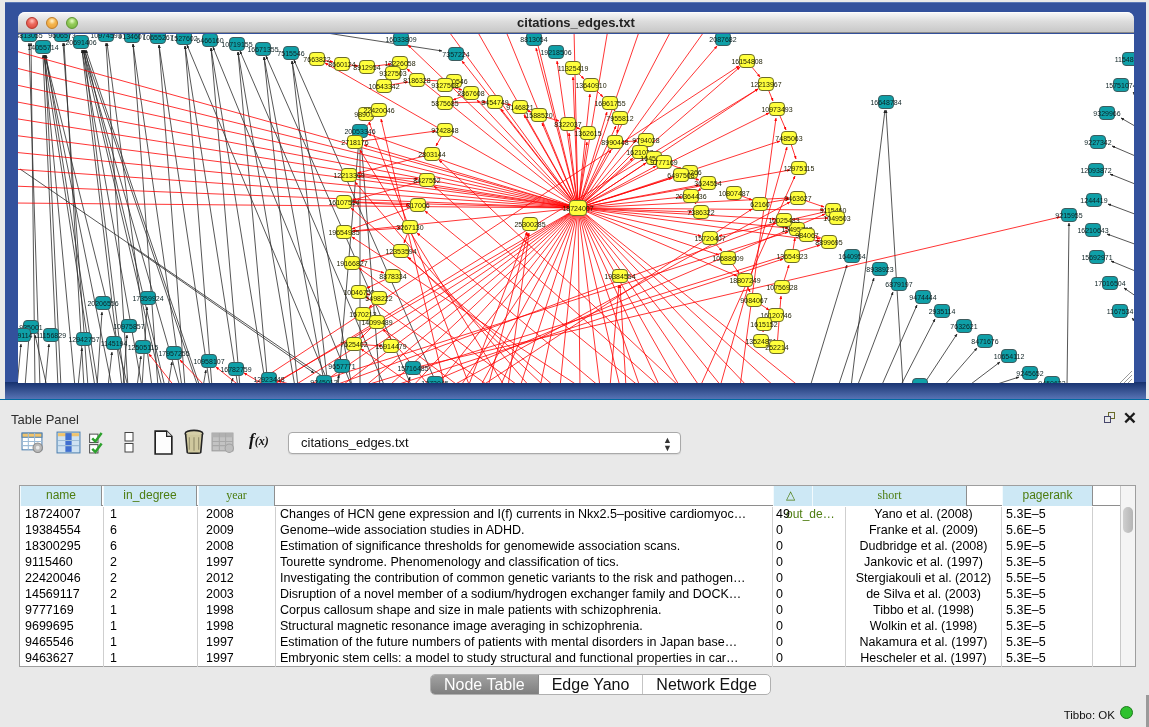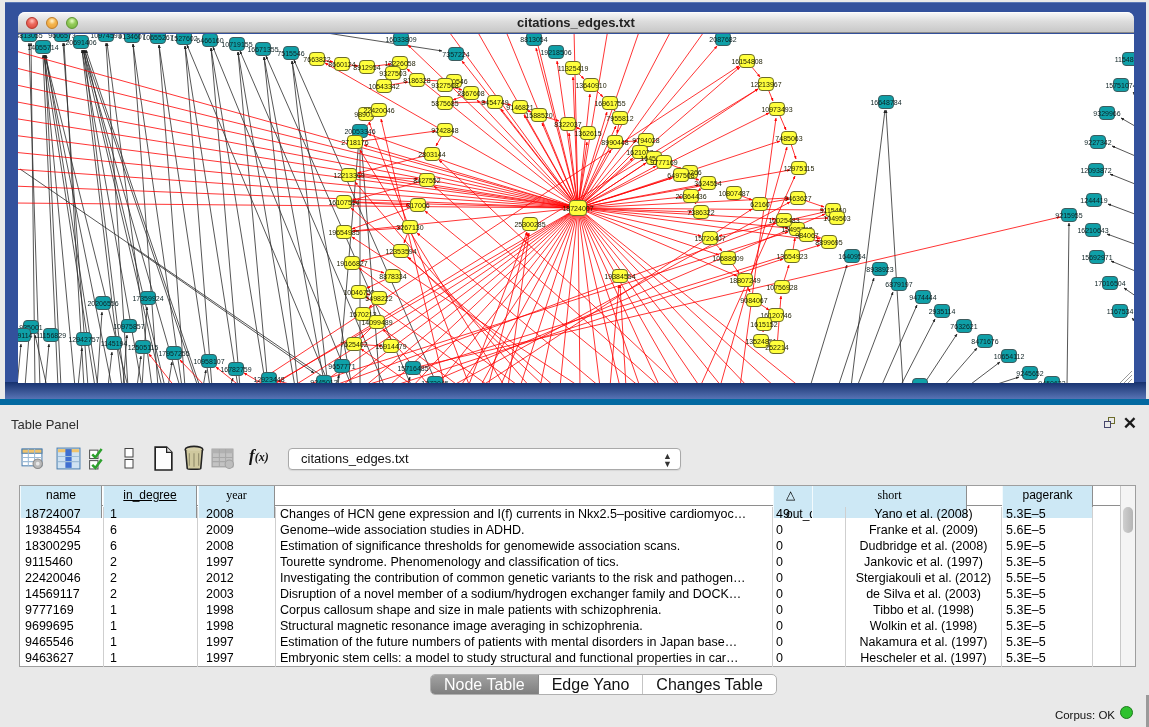"Table Panel" #tp-head { border-top: 6px solid #0369a1 -> 1px solid #0369a1 }
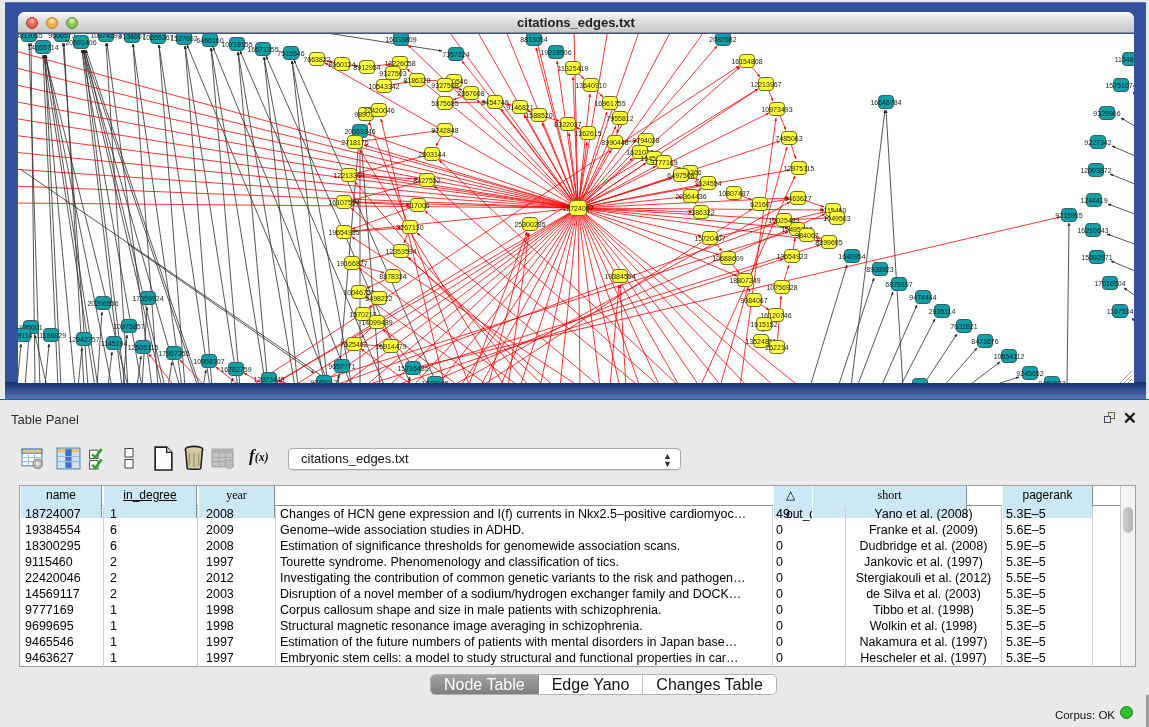"f(x)" #toolbar { top: 33px -> 17px }
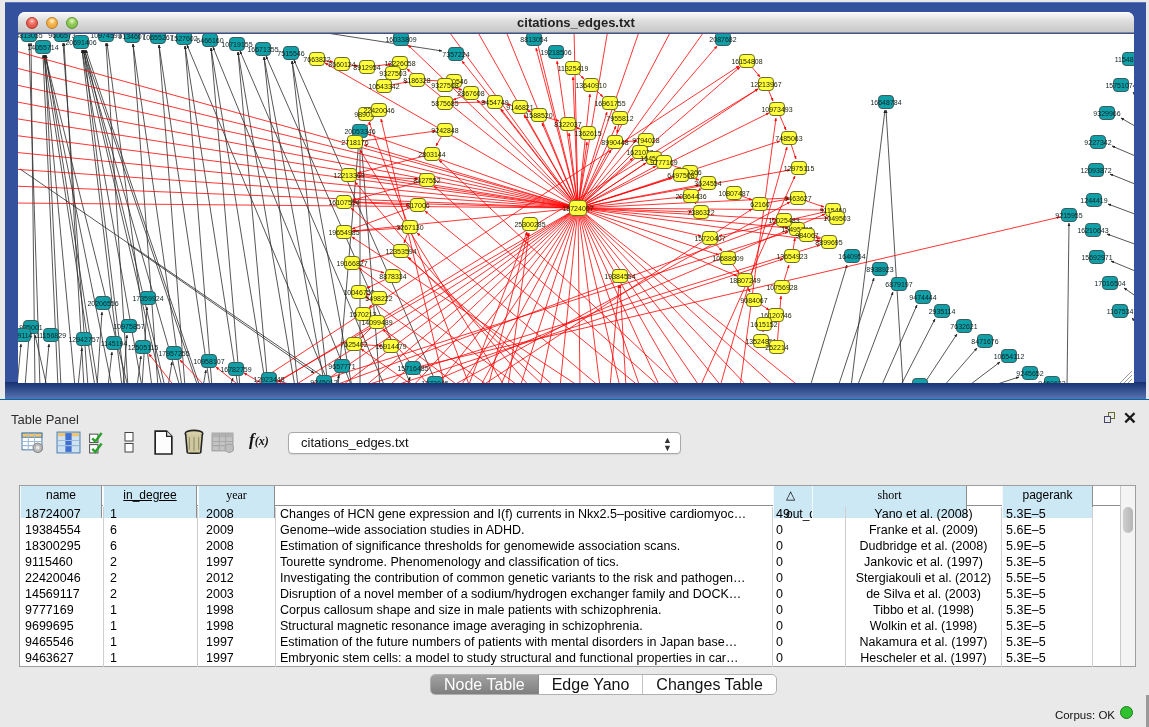"name" #thead .th { color: #000000 -> #4d7c0f; height: 32px -> 20px }
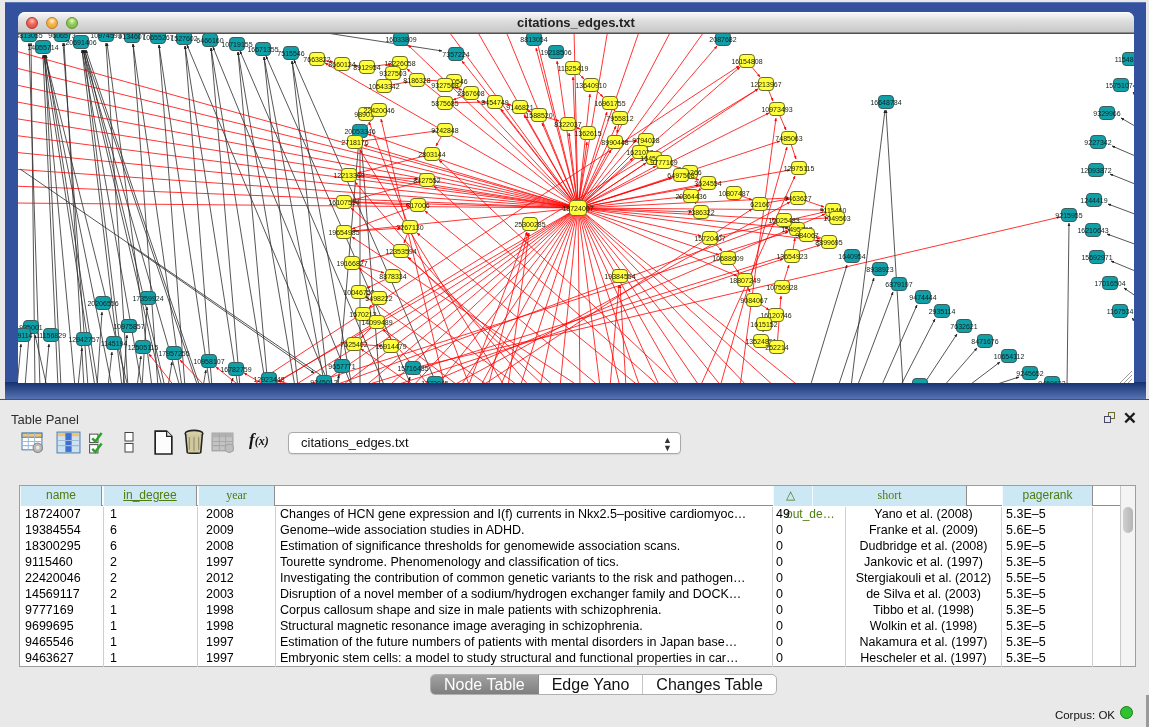"in_degree" div.th { text-decoration: underline -> none }
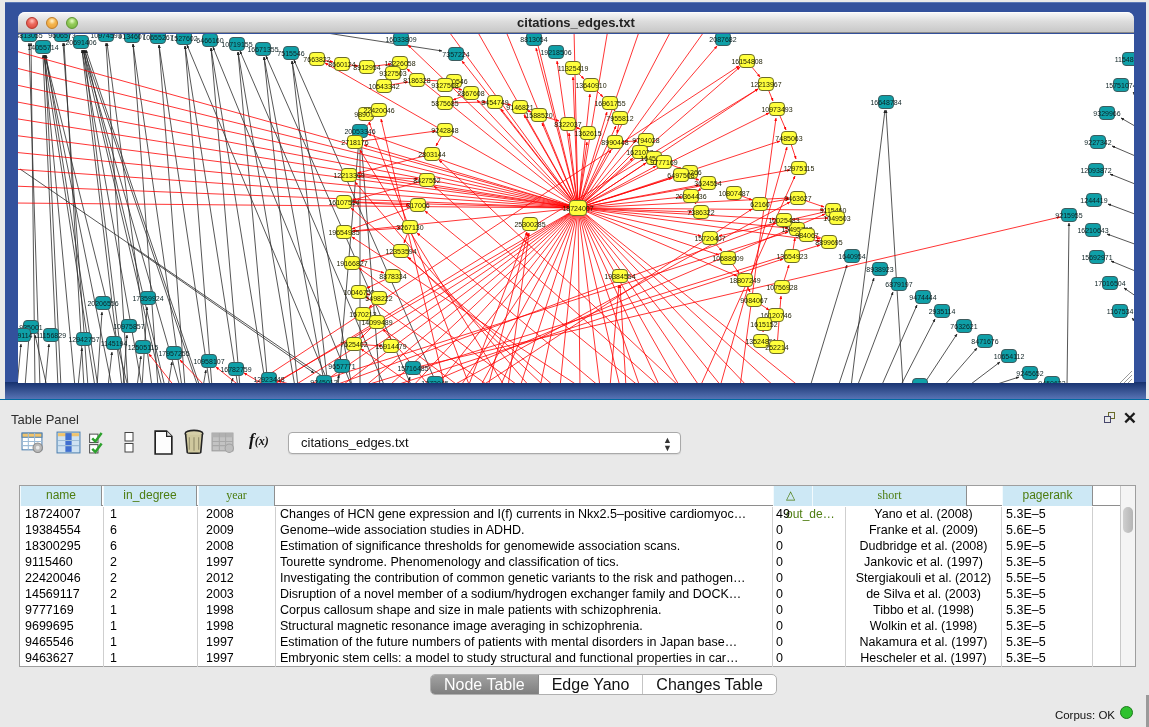"Changes Table" div.tab { text: Changes Table -> Network Edge }
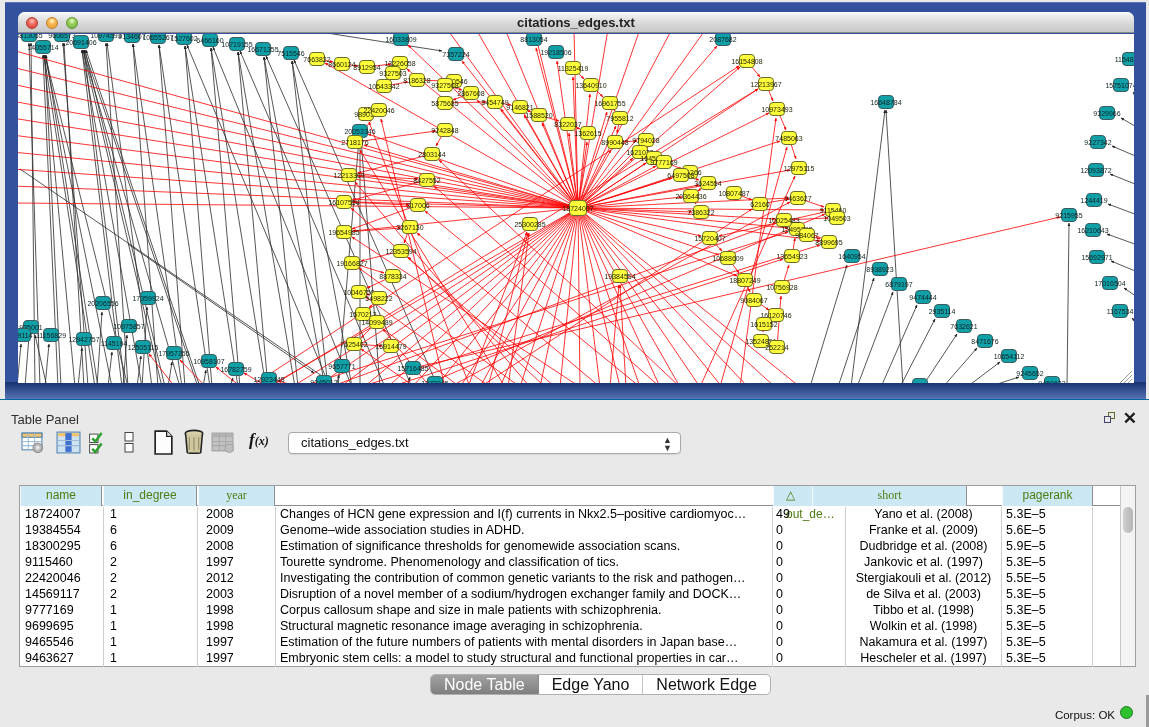"Corpus: OK" div.mem { text: Corpus -> Tibbo }
